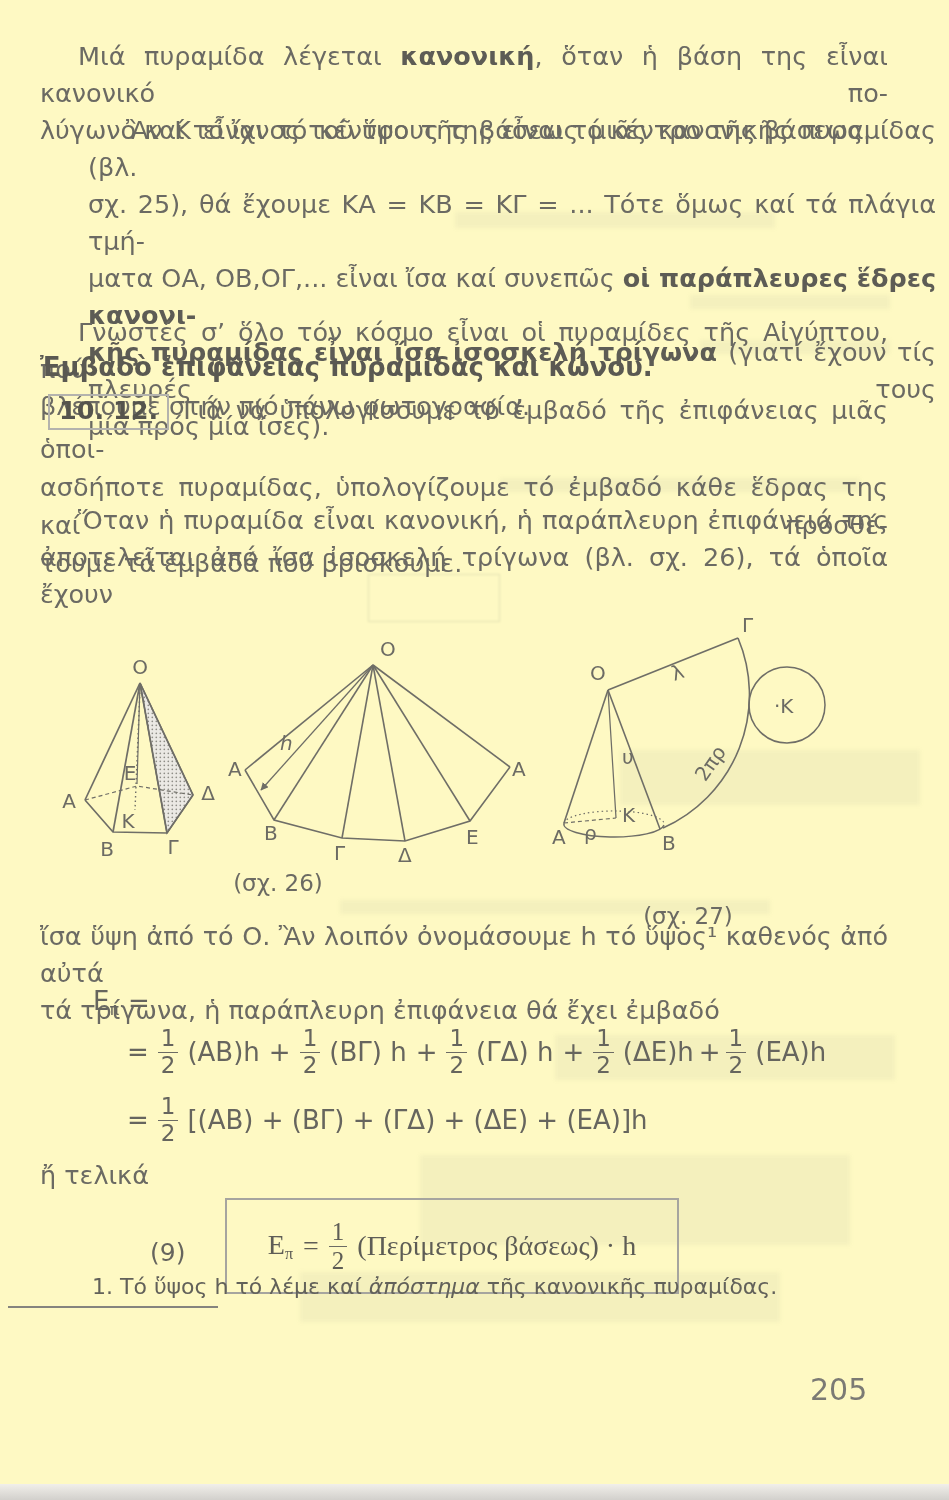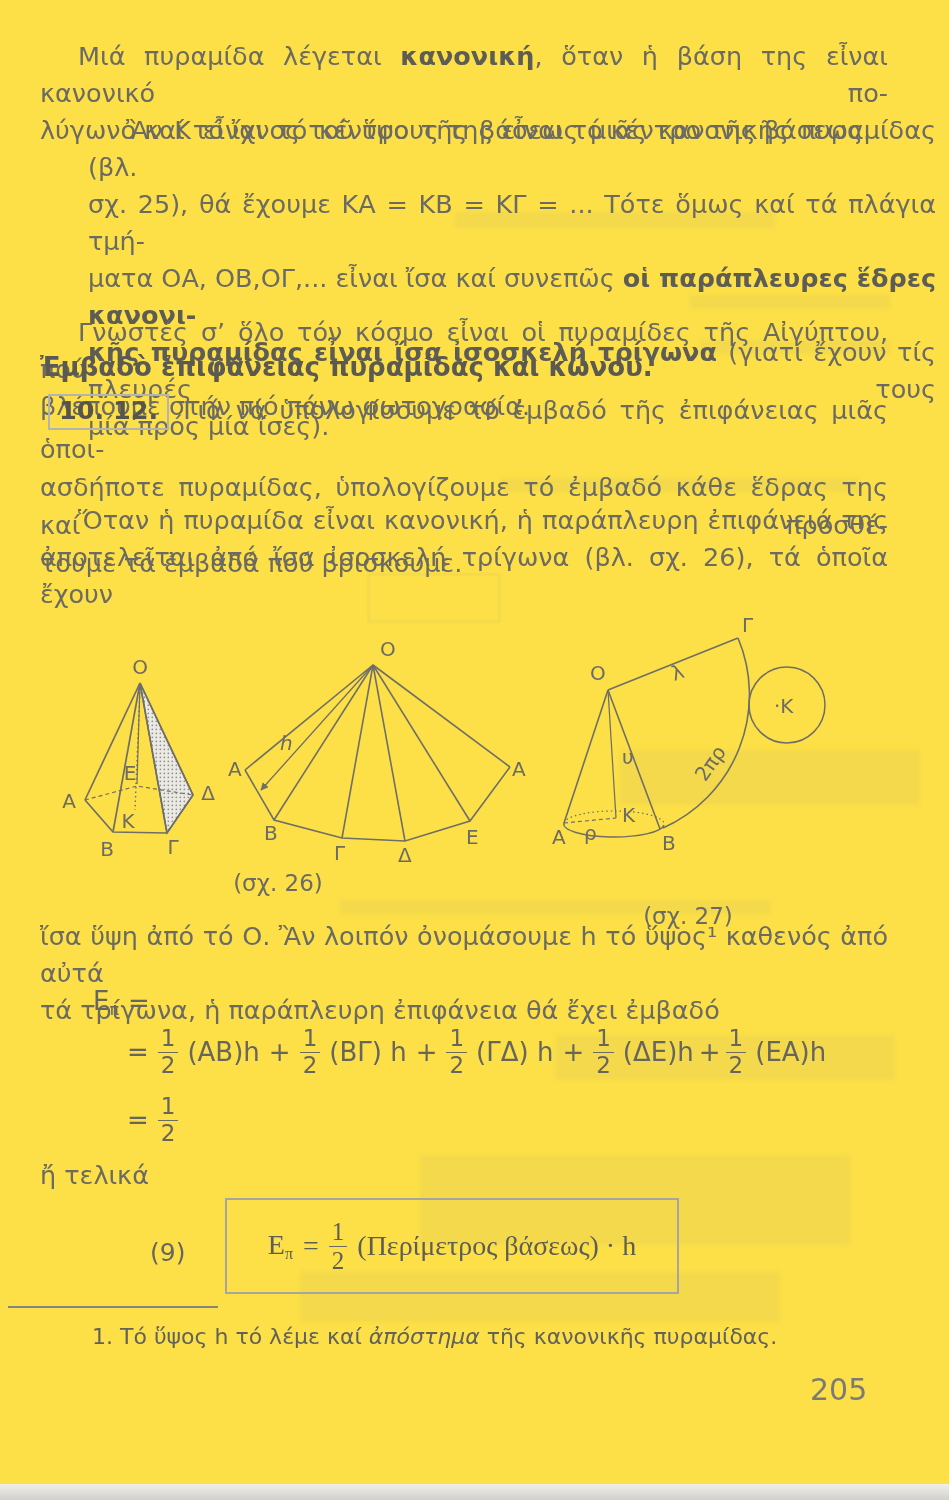"Μιά πυραμίδα λέγεται κανονική, ὅταν" .page { background: #fde047 -> #fef9c3 }
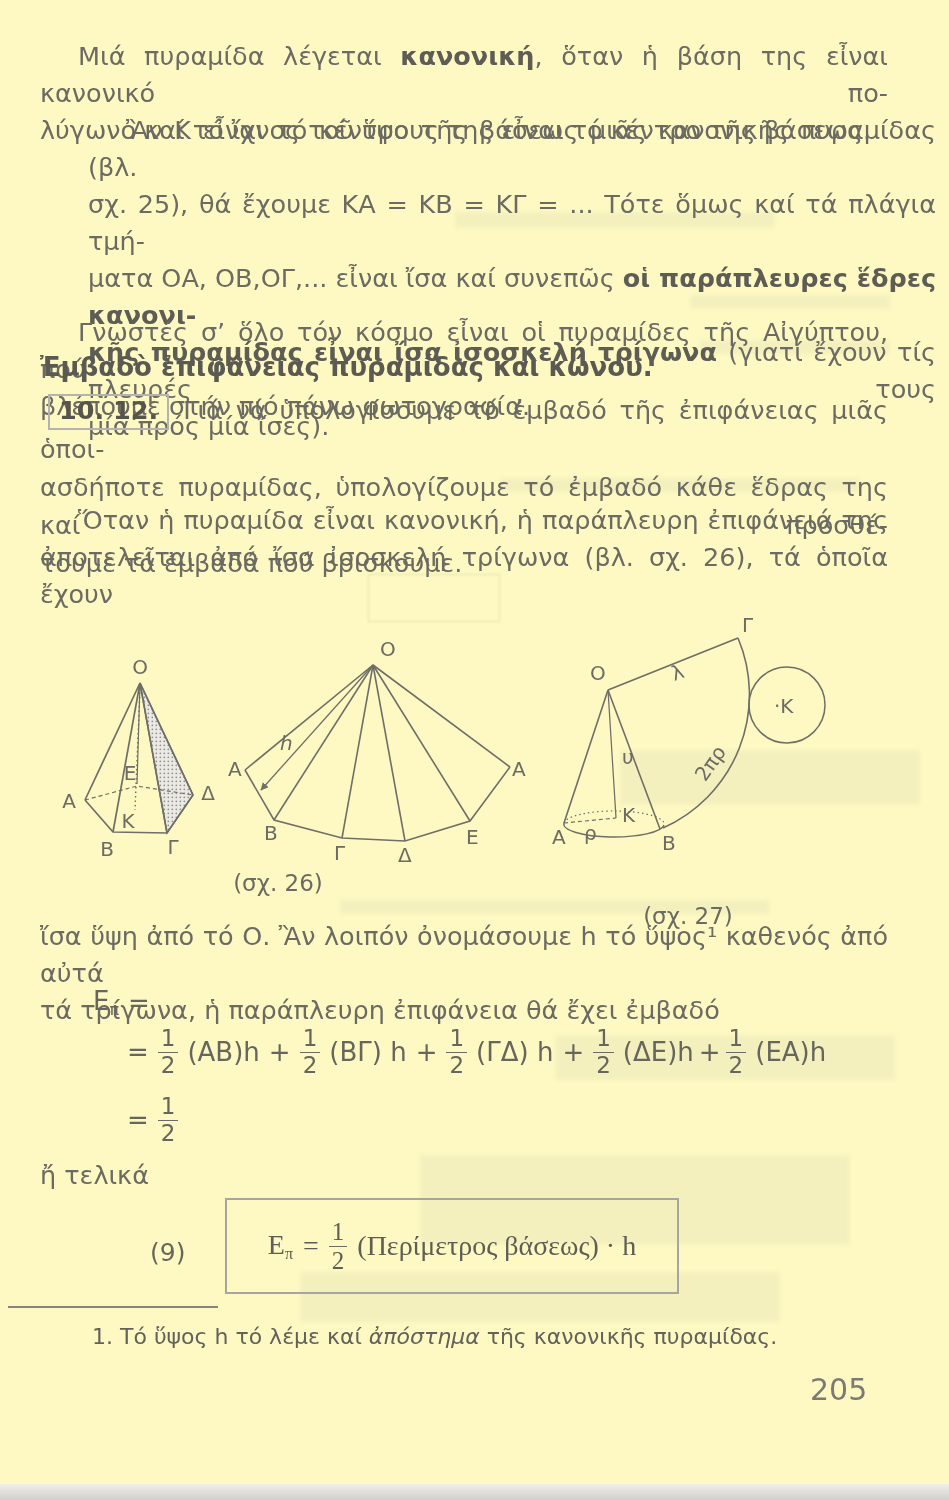"[(ΑΒ) + (ΒΓ) + (ΓΔ)" span { html: none -> <span>[(ΑΒ) + (ΒΓ) + (ΓΔ) + (ΔΕ) + (ΕΑ)]h</span> }
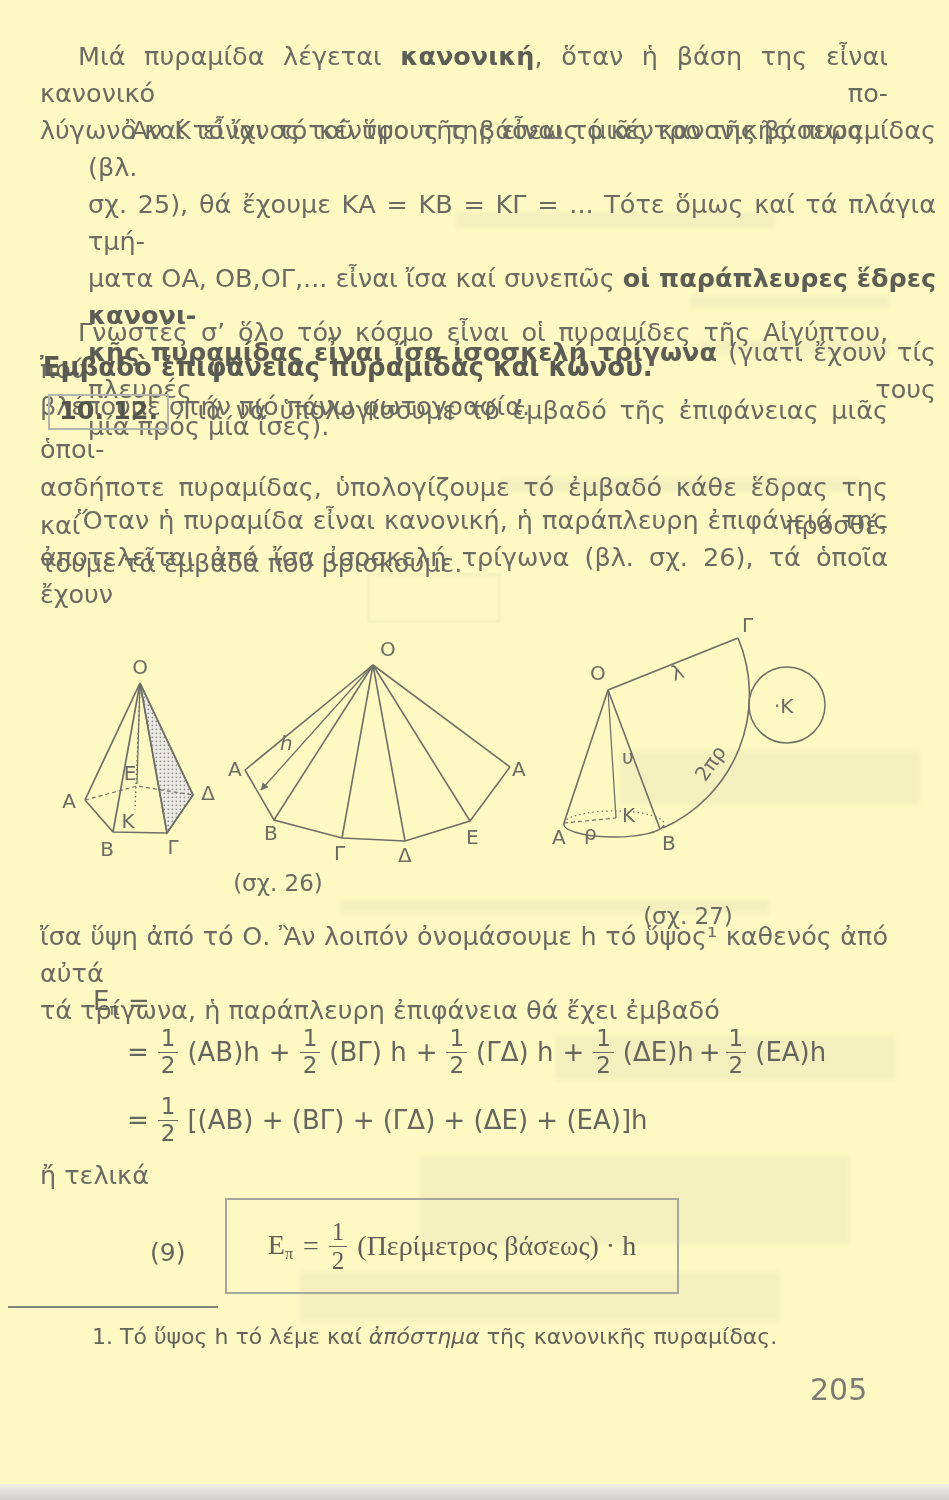"1. Τό ὕψος h τό" .footnote { top: 1324px -> 1274px }
